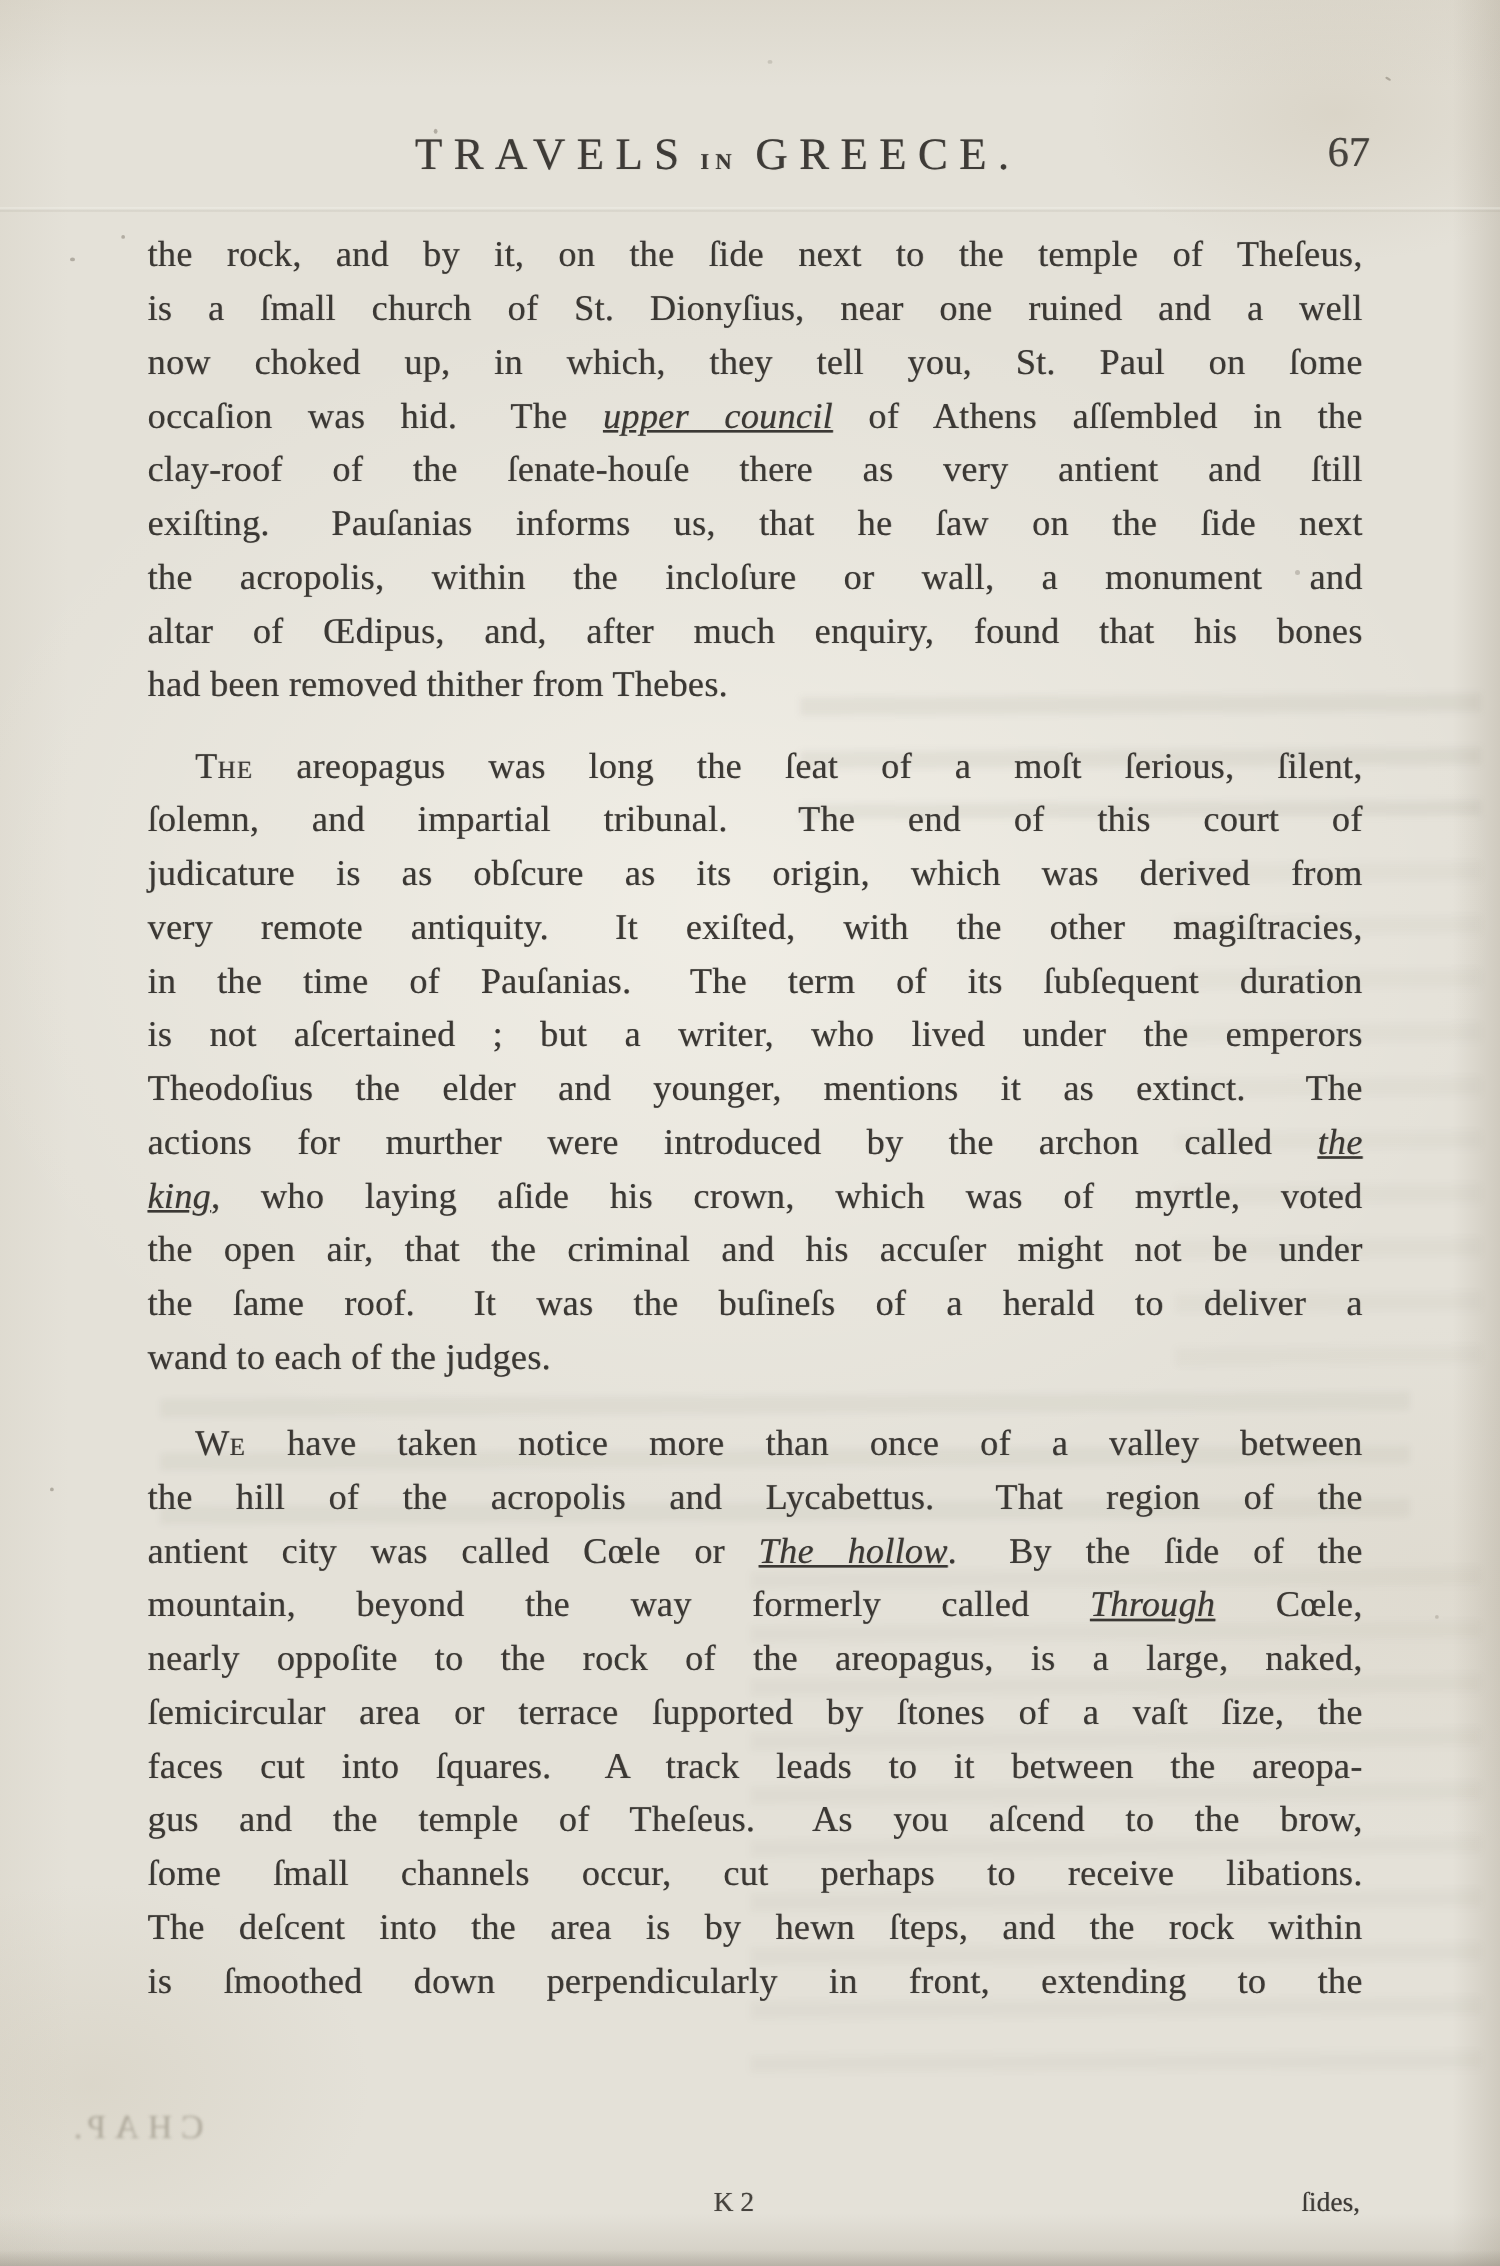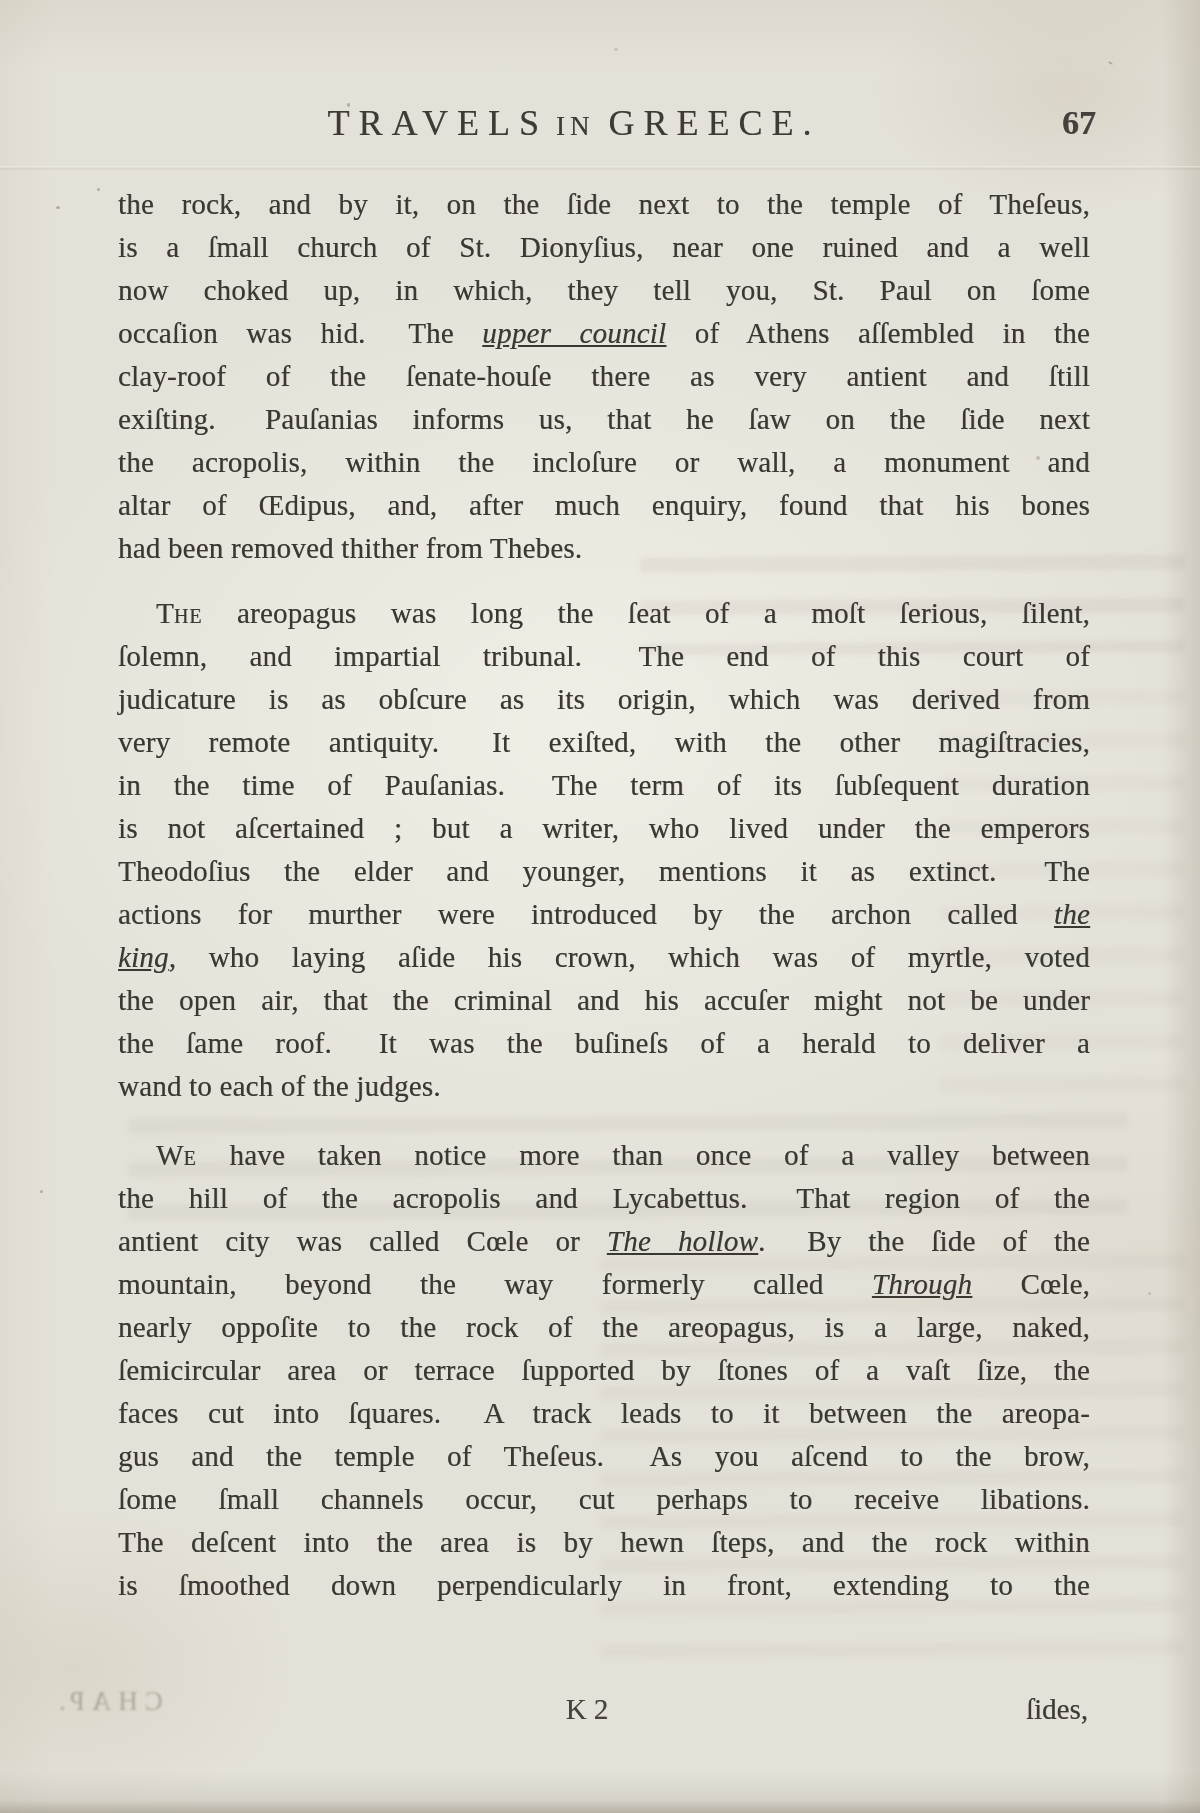"IN" .ht-in { font-size: 27px -> 18px; font-weight: none -> bold }
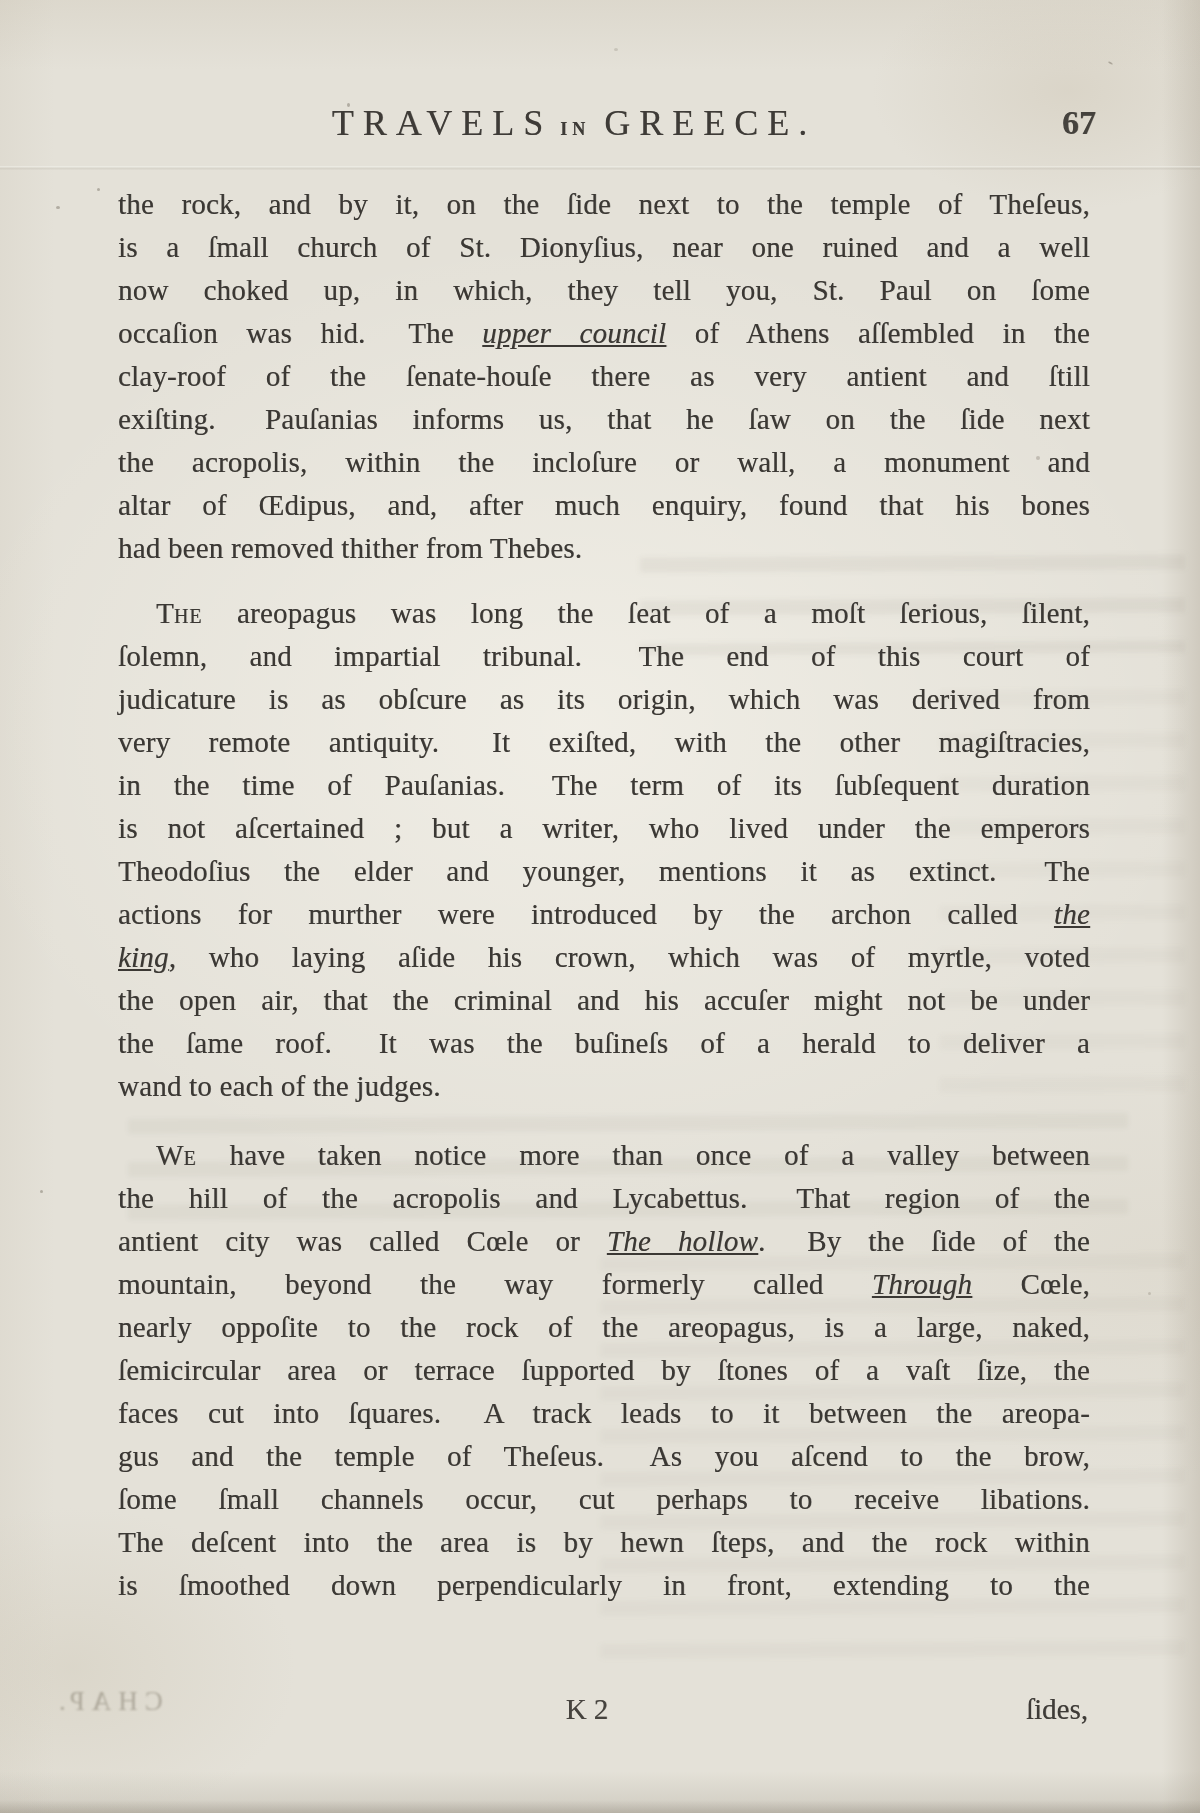"67" .page-number { font-weight: bold -> none }
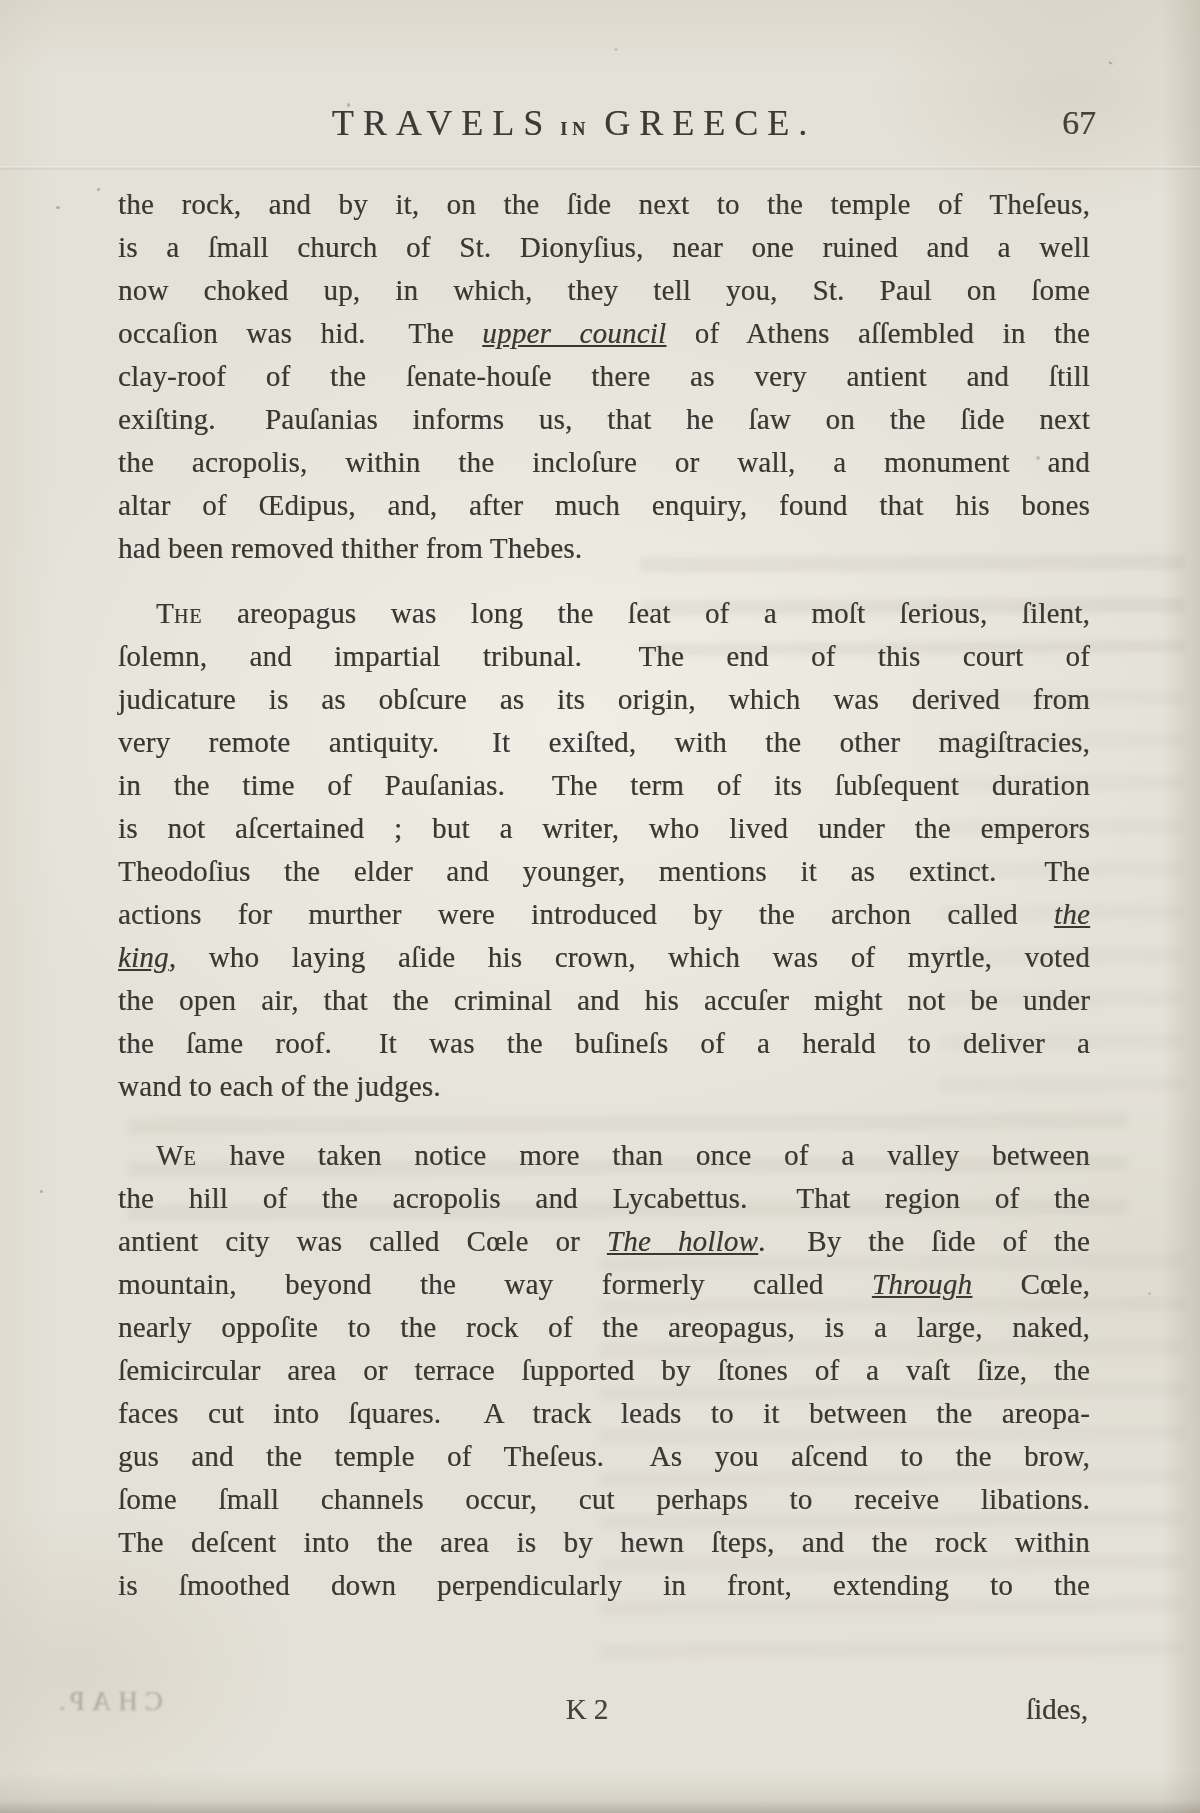"K 2" .footer { font-size: 29px -> 22px; top: 1689px -> 1742px }
